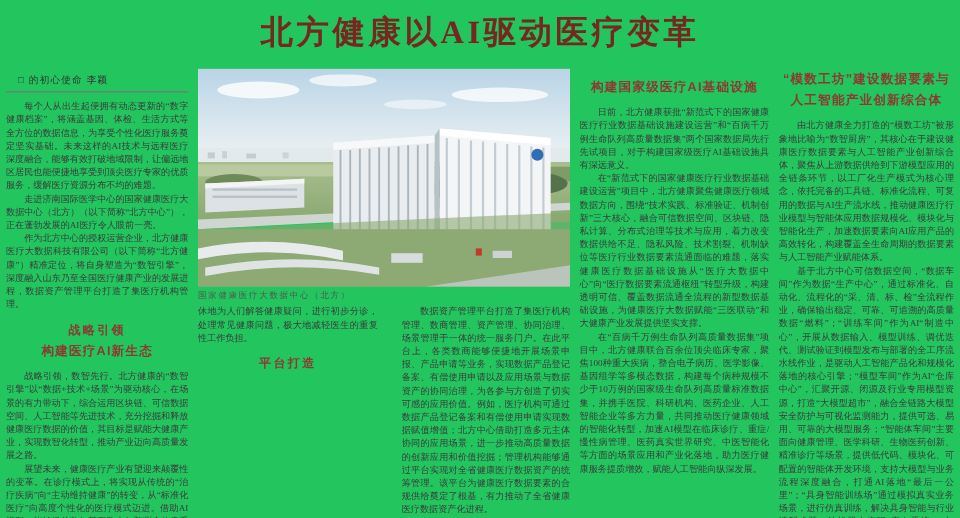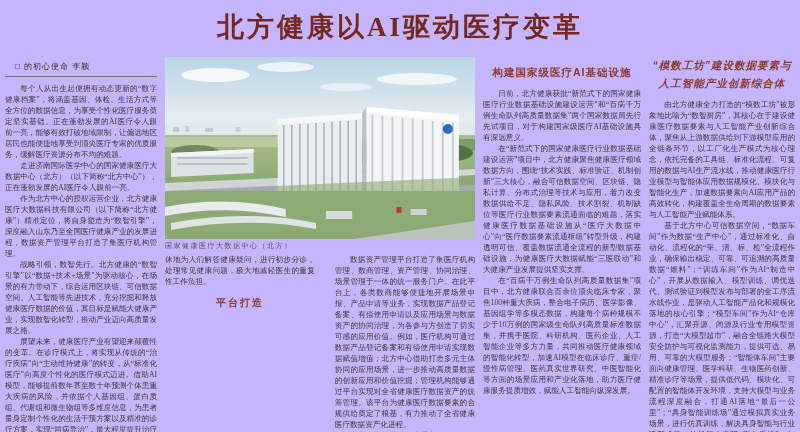"北方健康以AI驱动医疗变革" .page { background: #c4b5fd -> #22c55e }
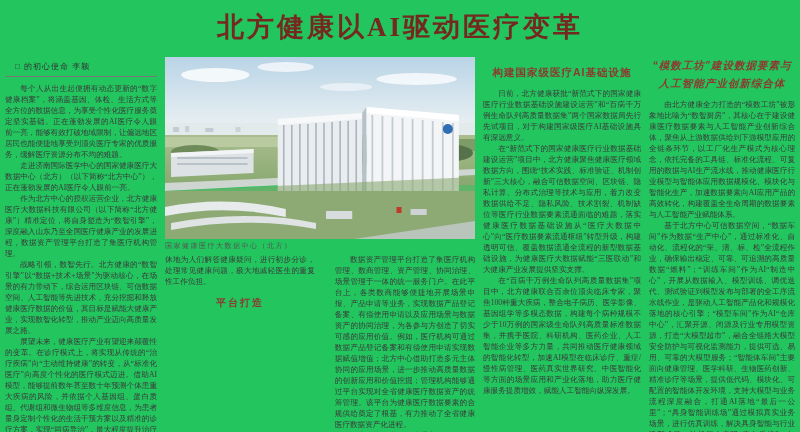"“模数工坊”建设数据要素与" .sec-head.toprule { font-style: italic -> none }
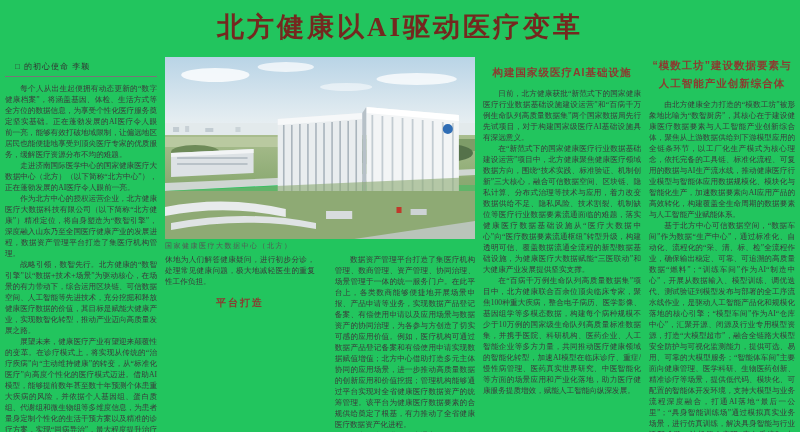"每个人从出生起便拥有动态更新的“数字健康档案”，将涵盖基因、体检、生活方式等全方" p.body { text: 正在蓬勃发展的AI医疗令人眼前一亮 -> 未来这样的AI技术与远程医疗深度融合 }
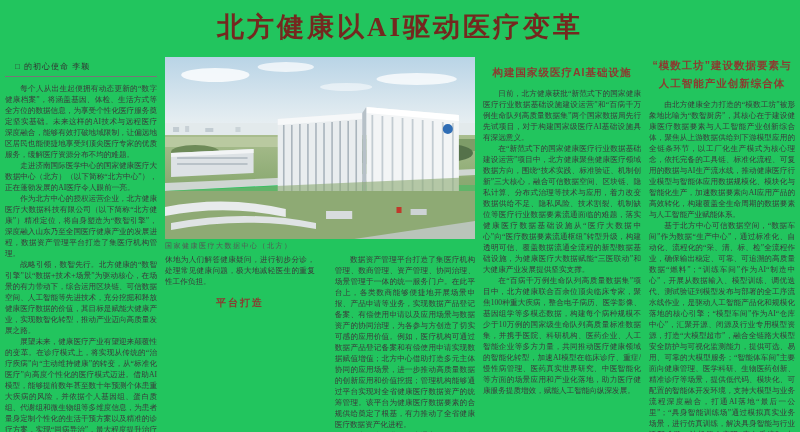"战略引领" div.sec-head { html: none -> <div> <div>战略引领</div> <div>构建医疗AI新生态</div> </div> }
